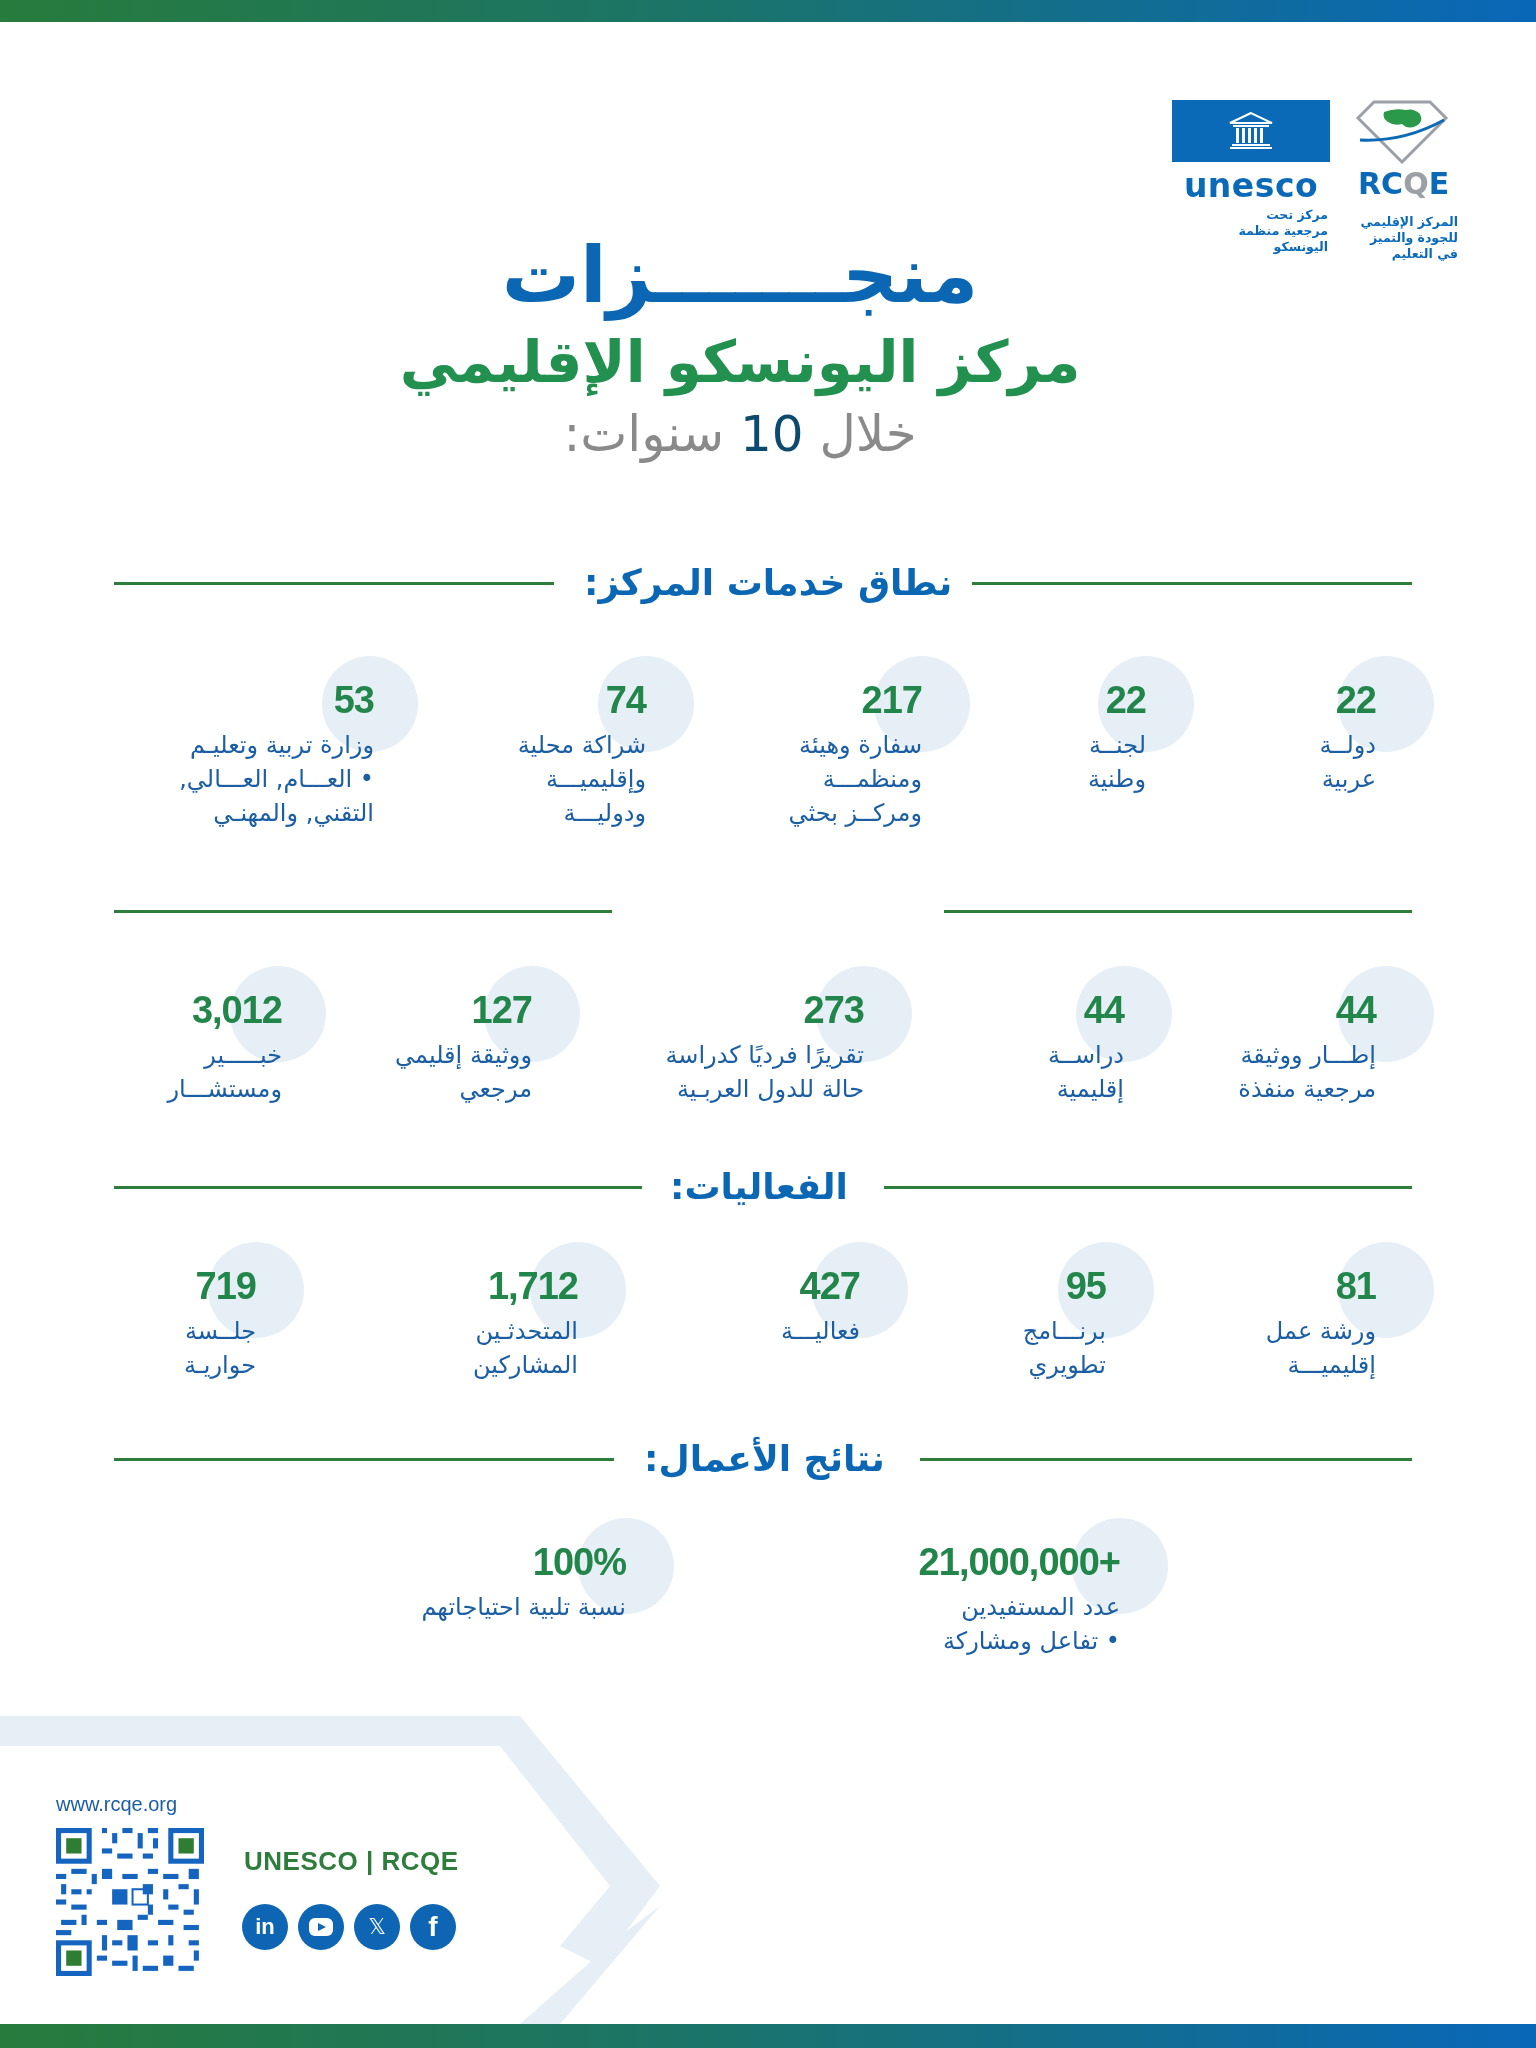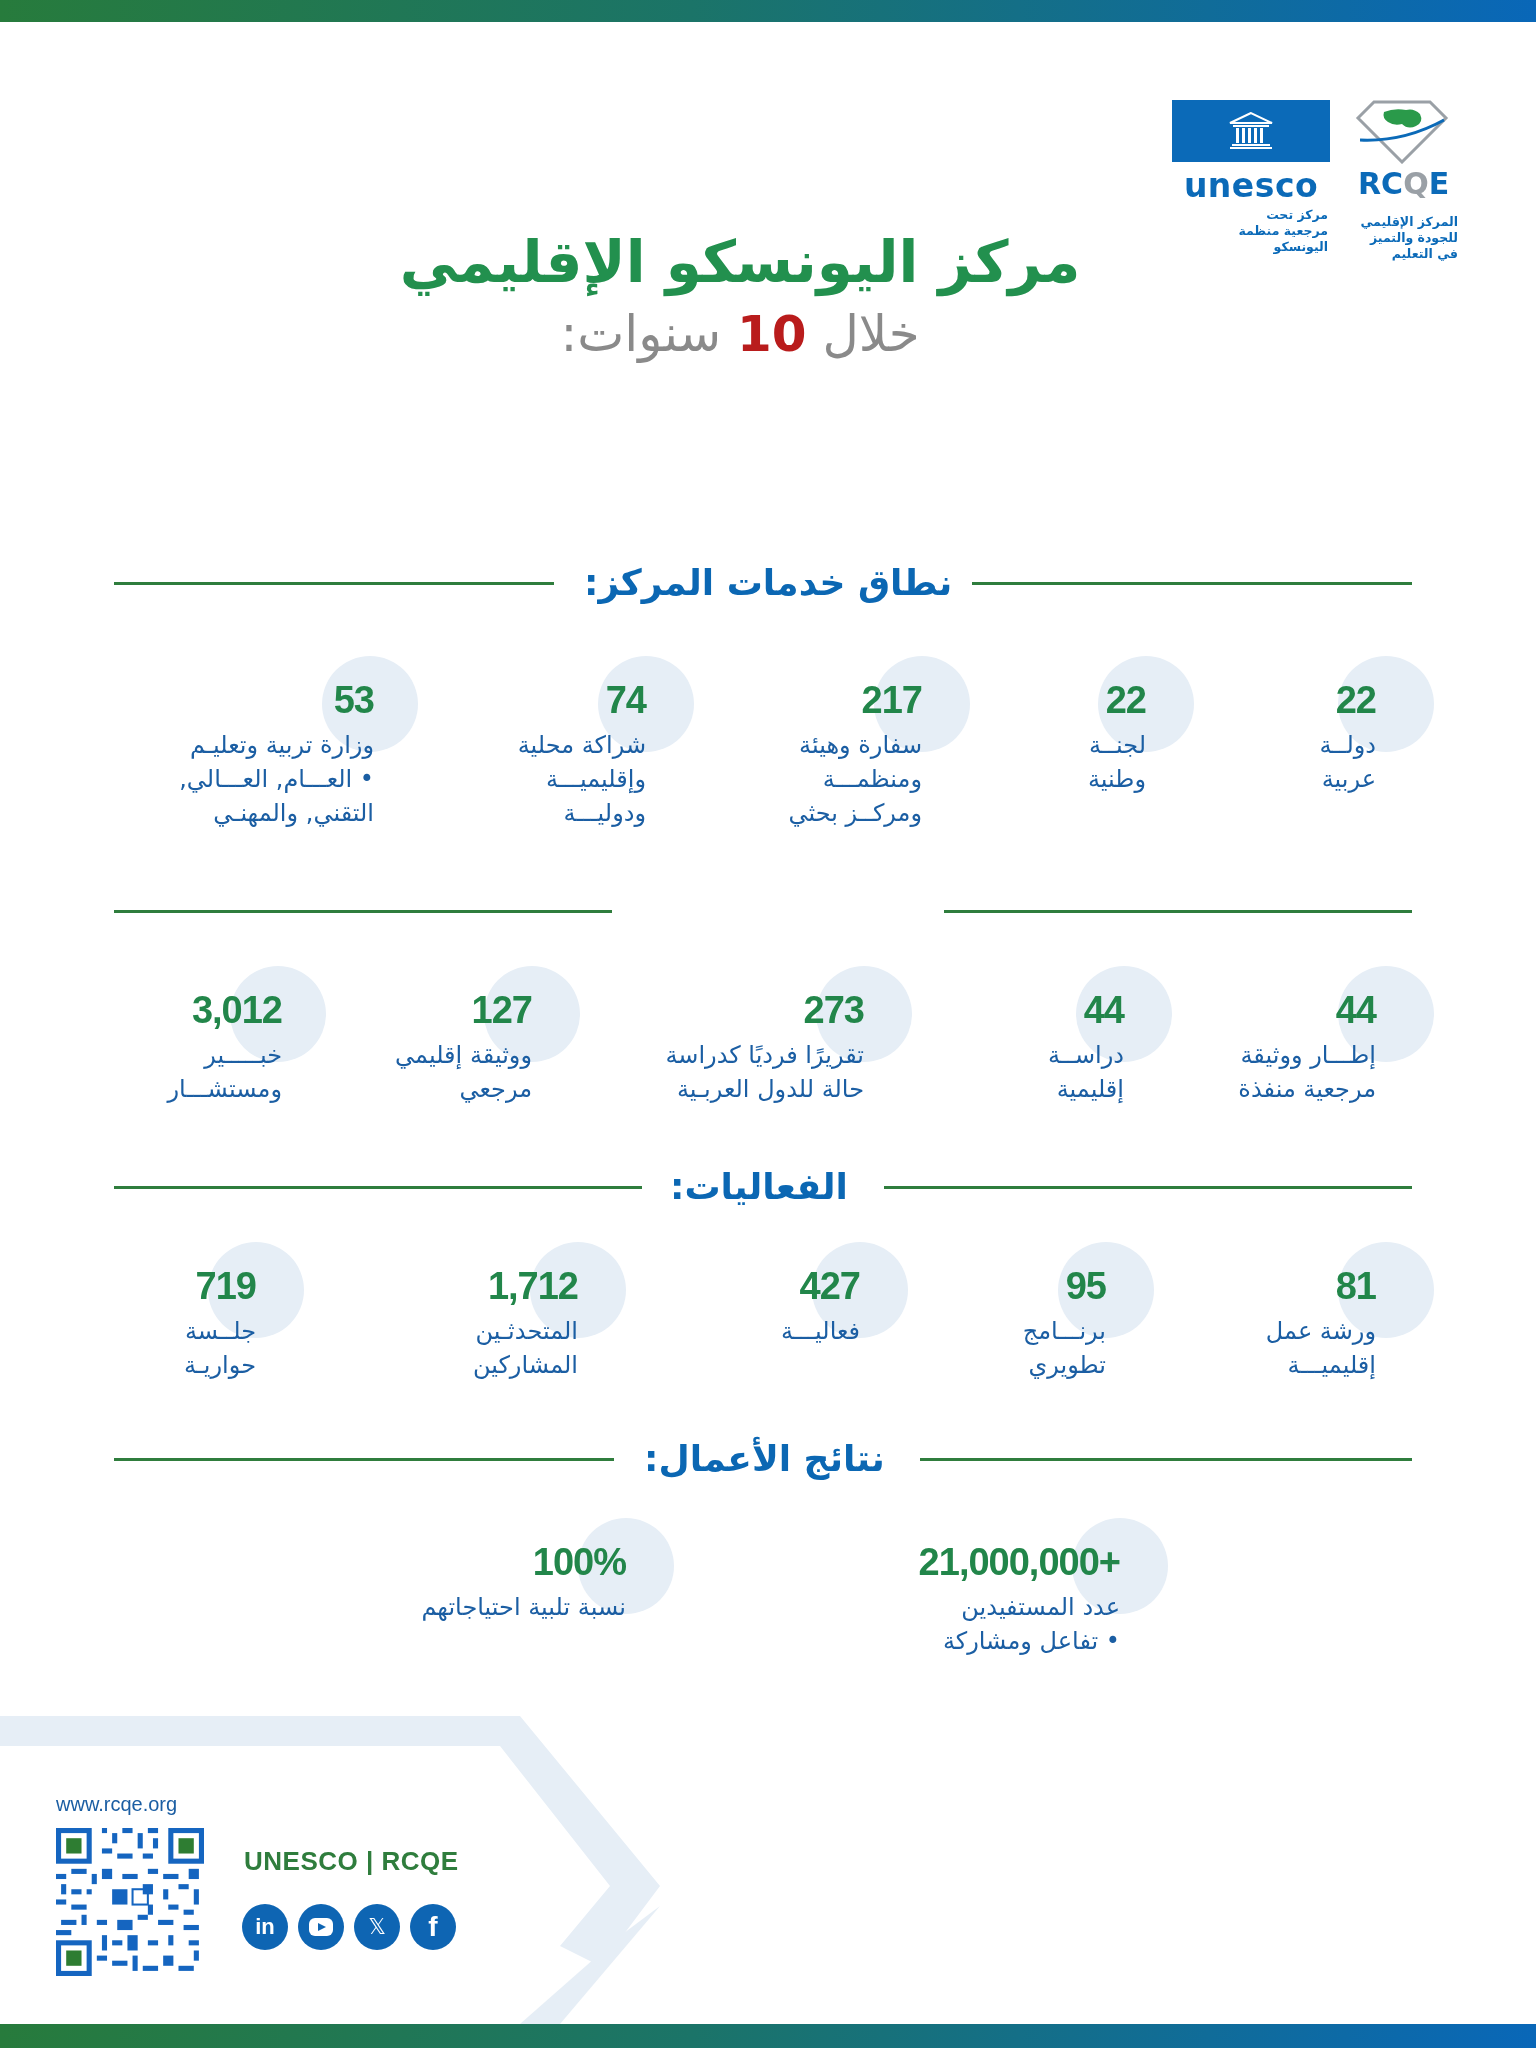"منجـــــــزات" div.title-main { html: none -> <div>منجـــــــزات</div> }
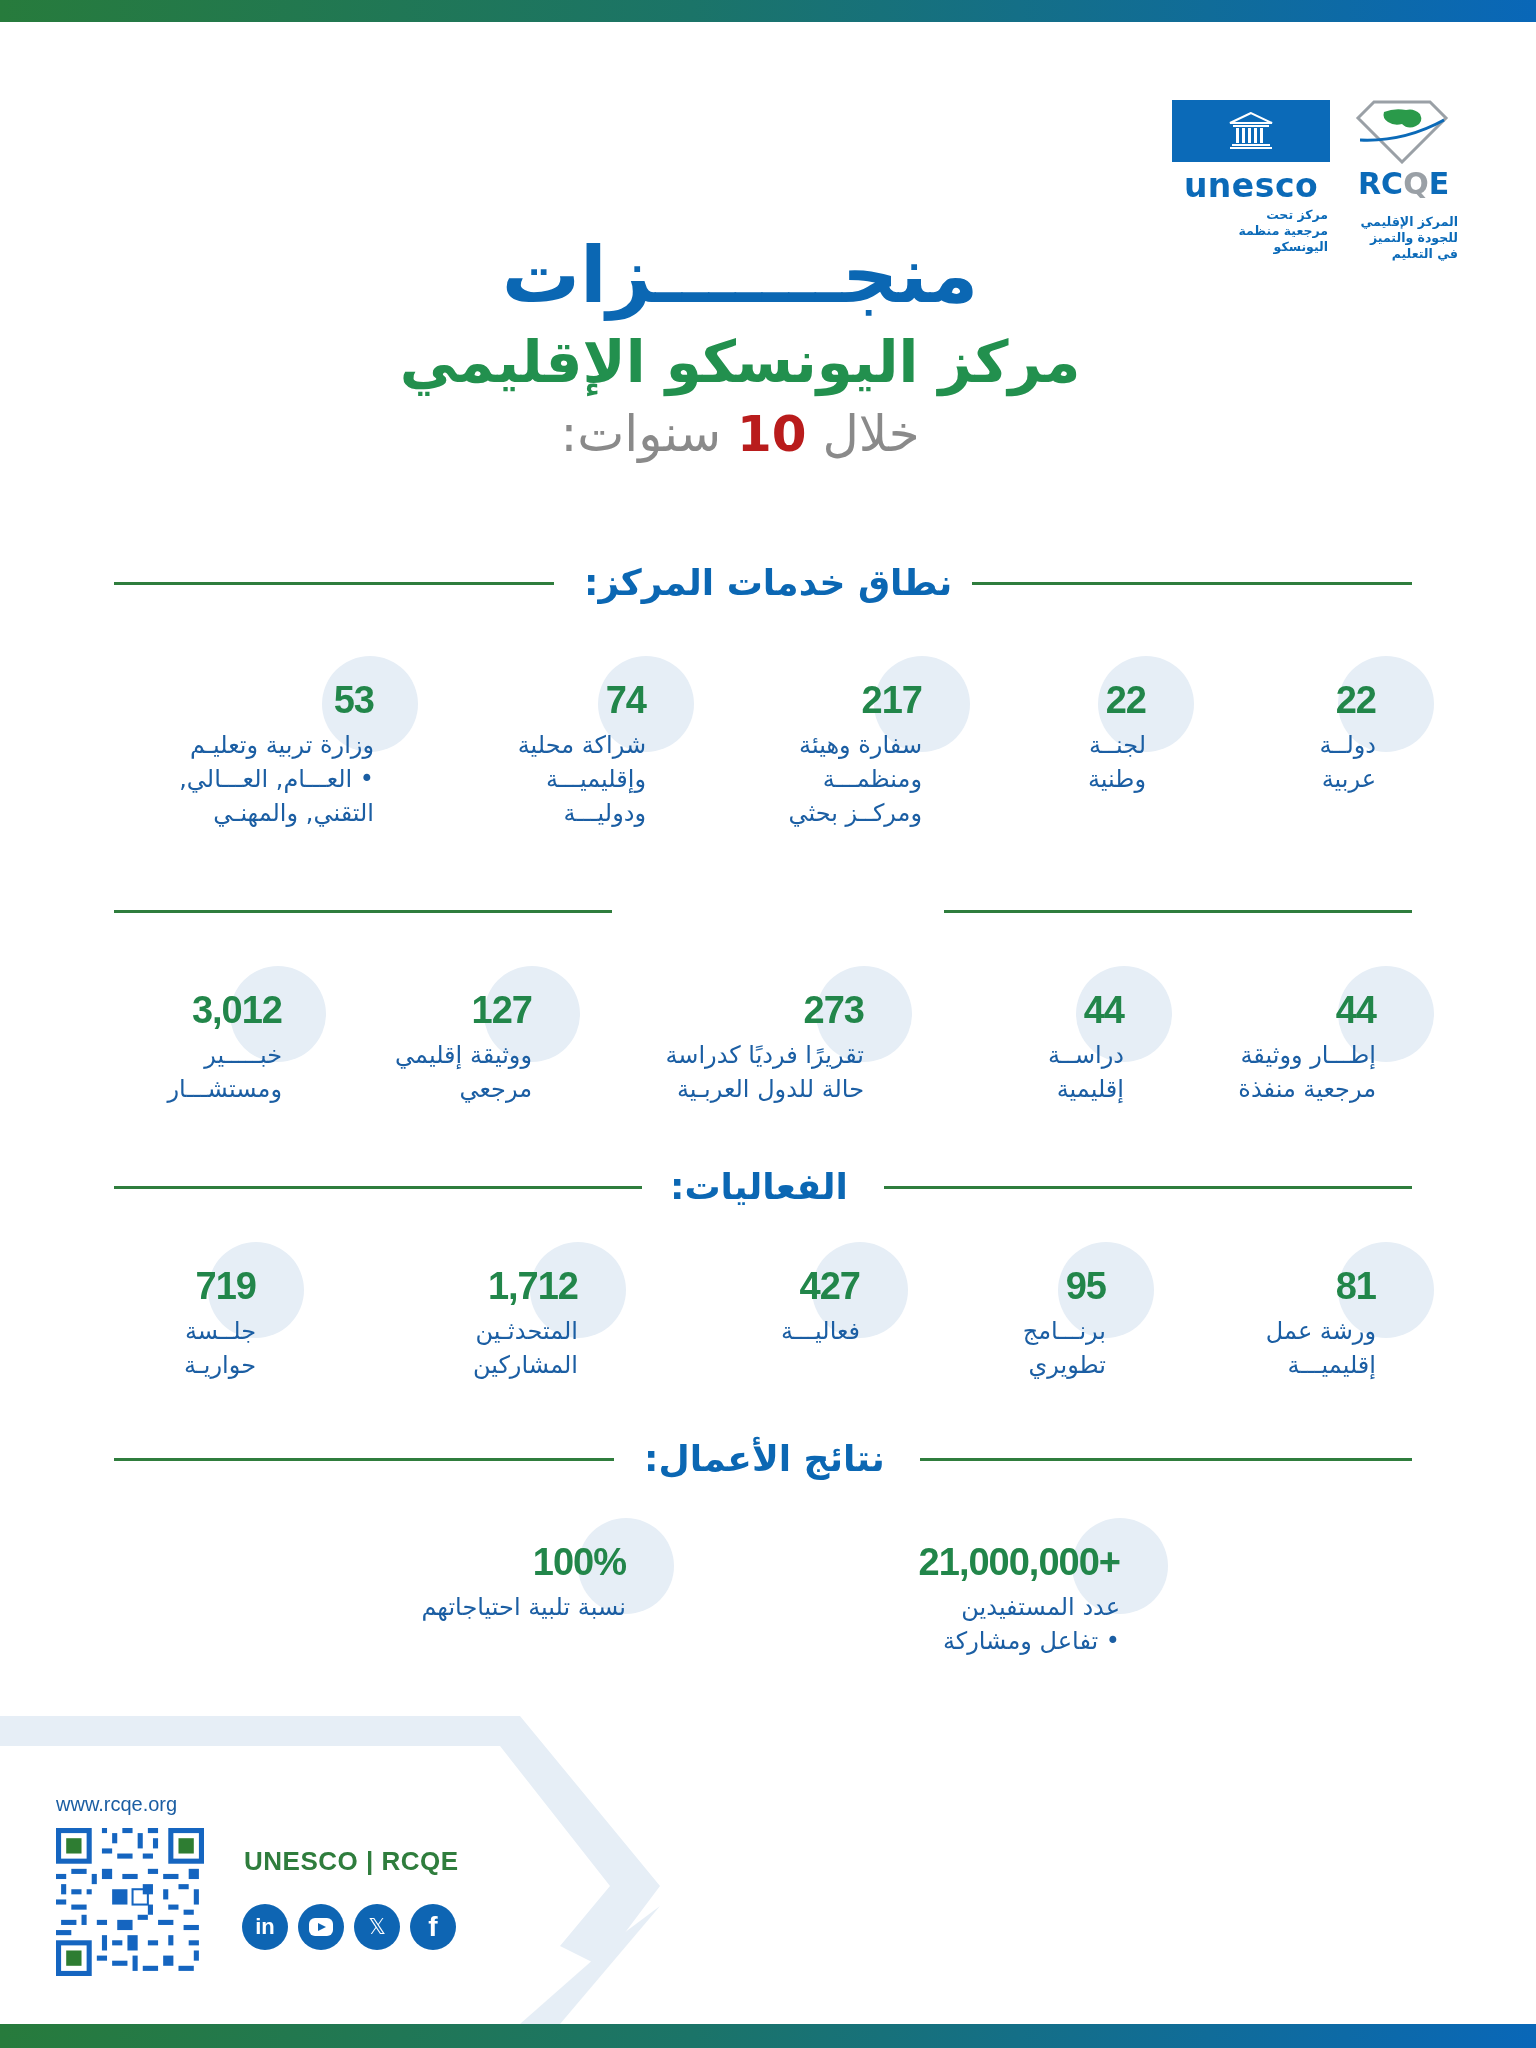"10" .title-years .num { color: #b91c1c -> #0c4a6e; font-weight: bold -> normal }
